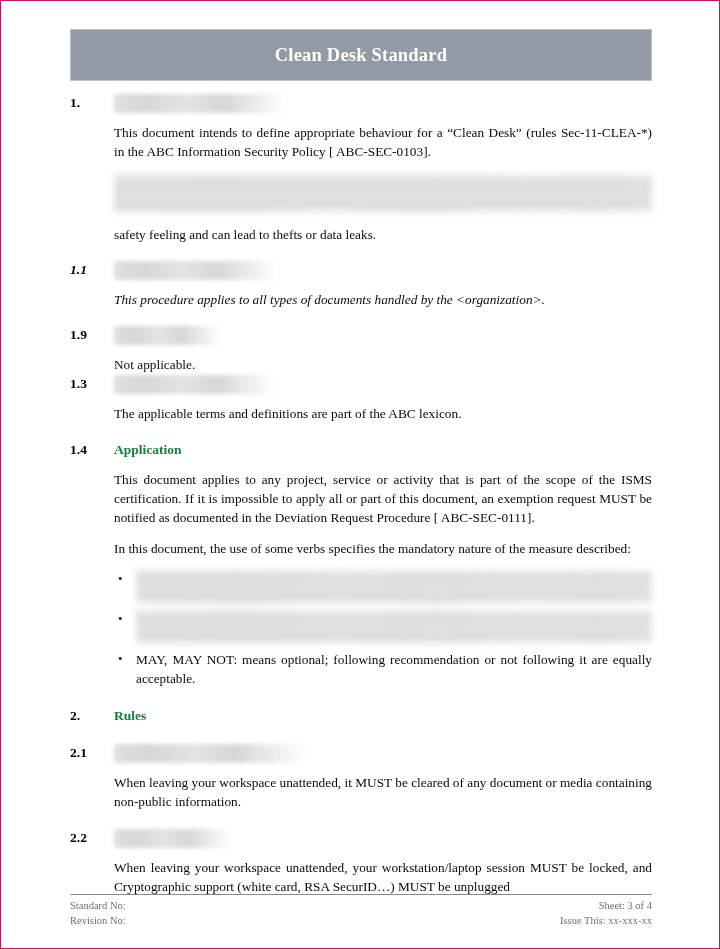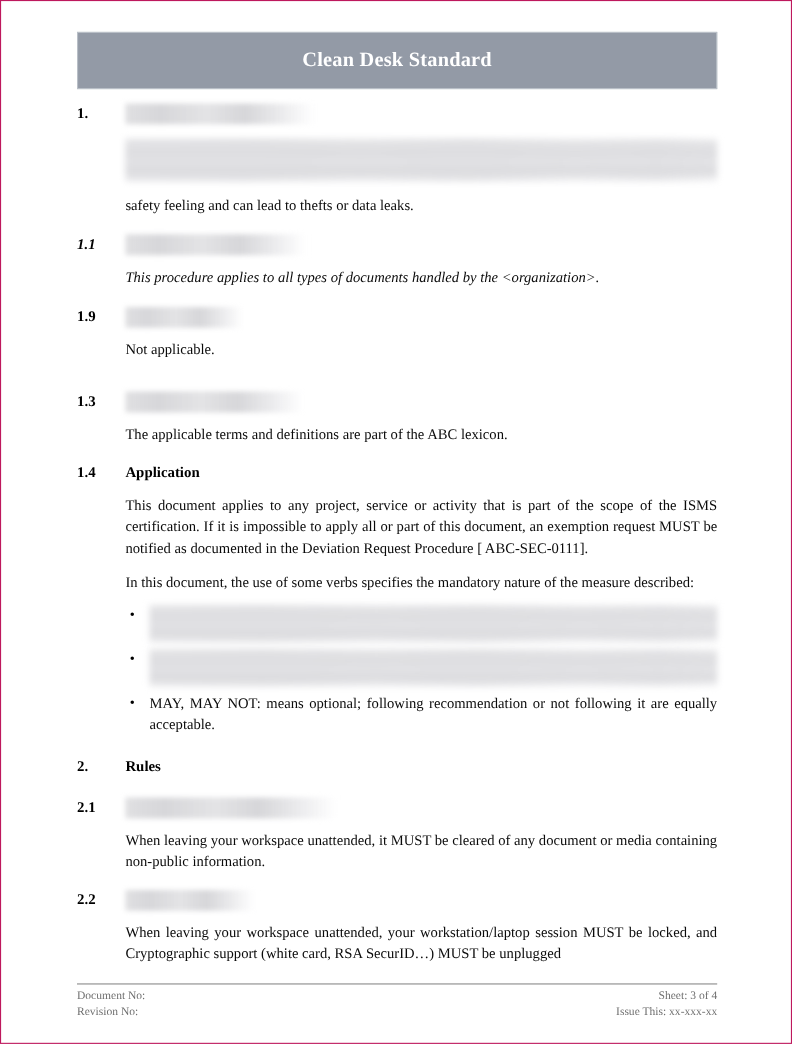"This document intends to define" p.para { html: none -> <p>This document intends to define appropriate behaviour for a “Clean Desk” (rules Sec-11-CLEA-*) in the ABC Information Security Policy [ ABC-SEC-0103].</p> }
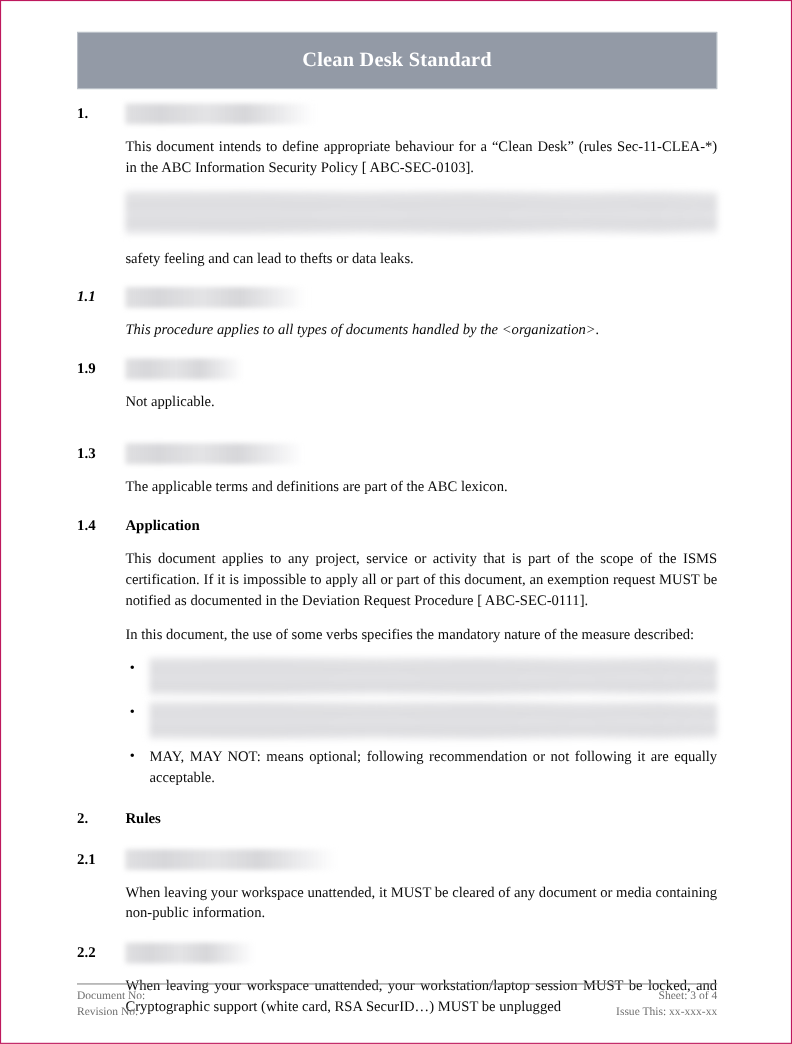"1.3" div.sec { margin-top: 28px -> 0 }
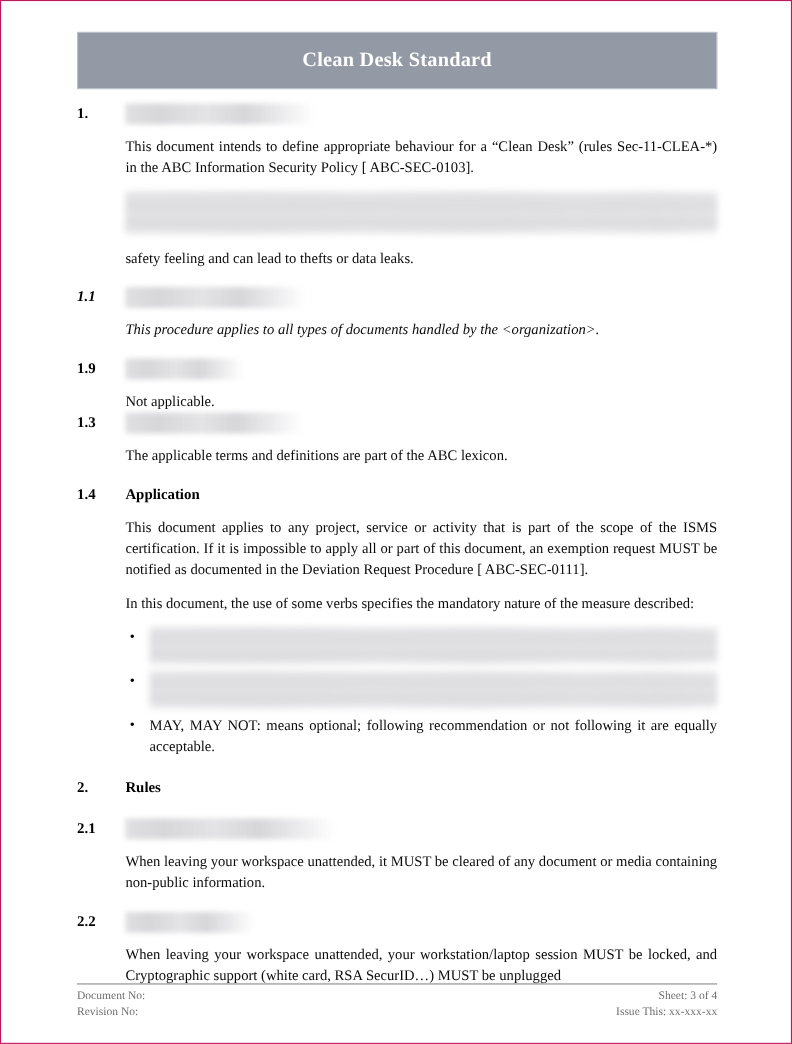"Application" .head-text { color: #000000 -> #15803d }
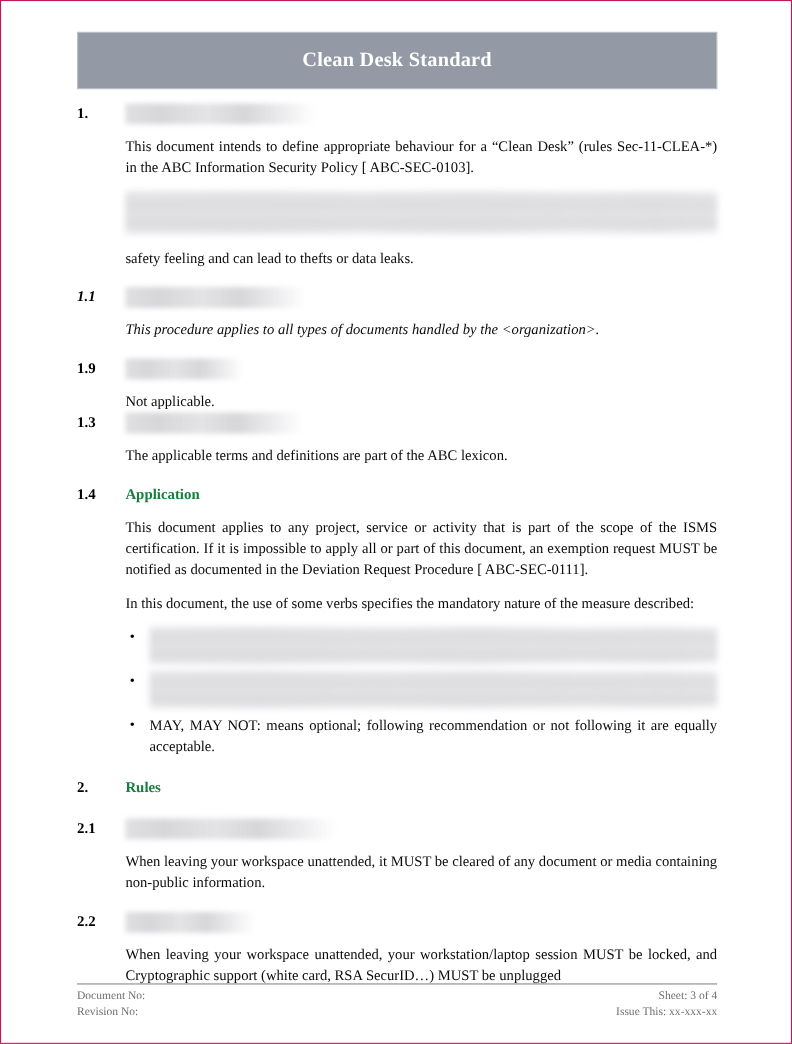"Document No:" span.footer-line { text: Document -> Standard }
